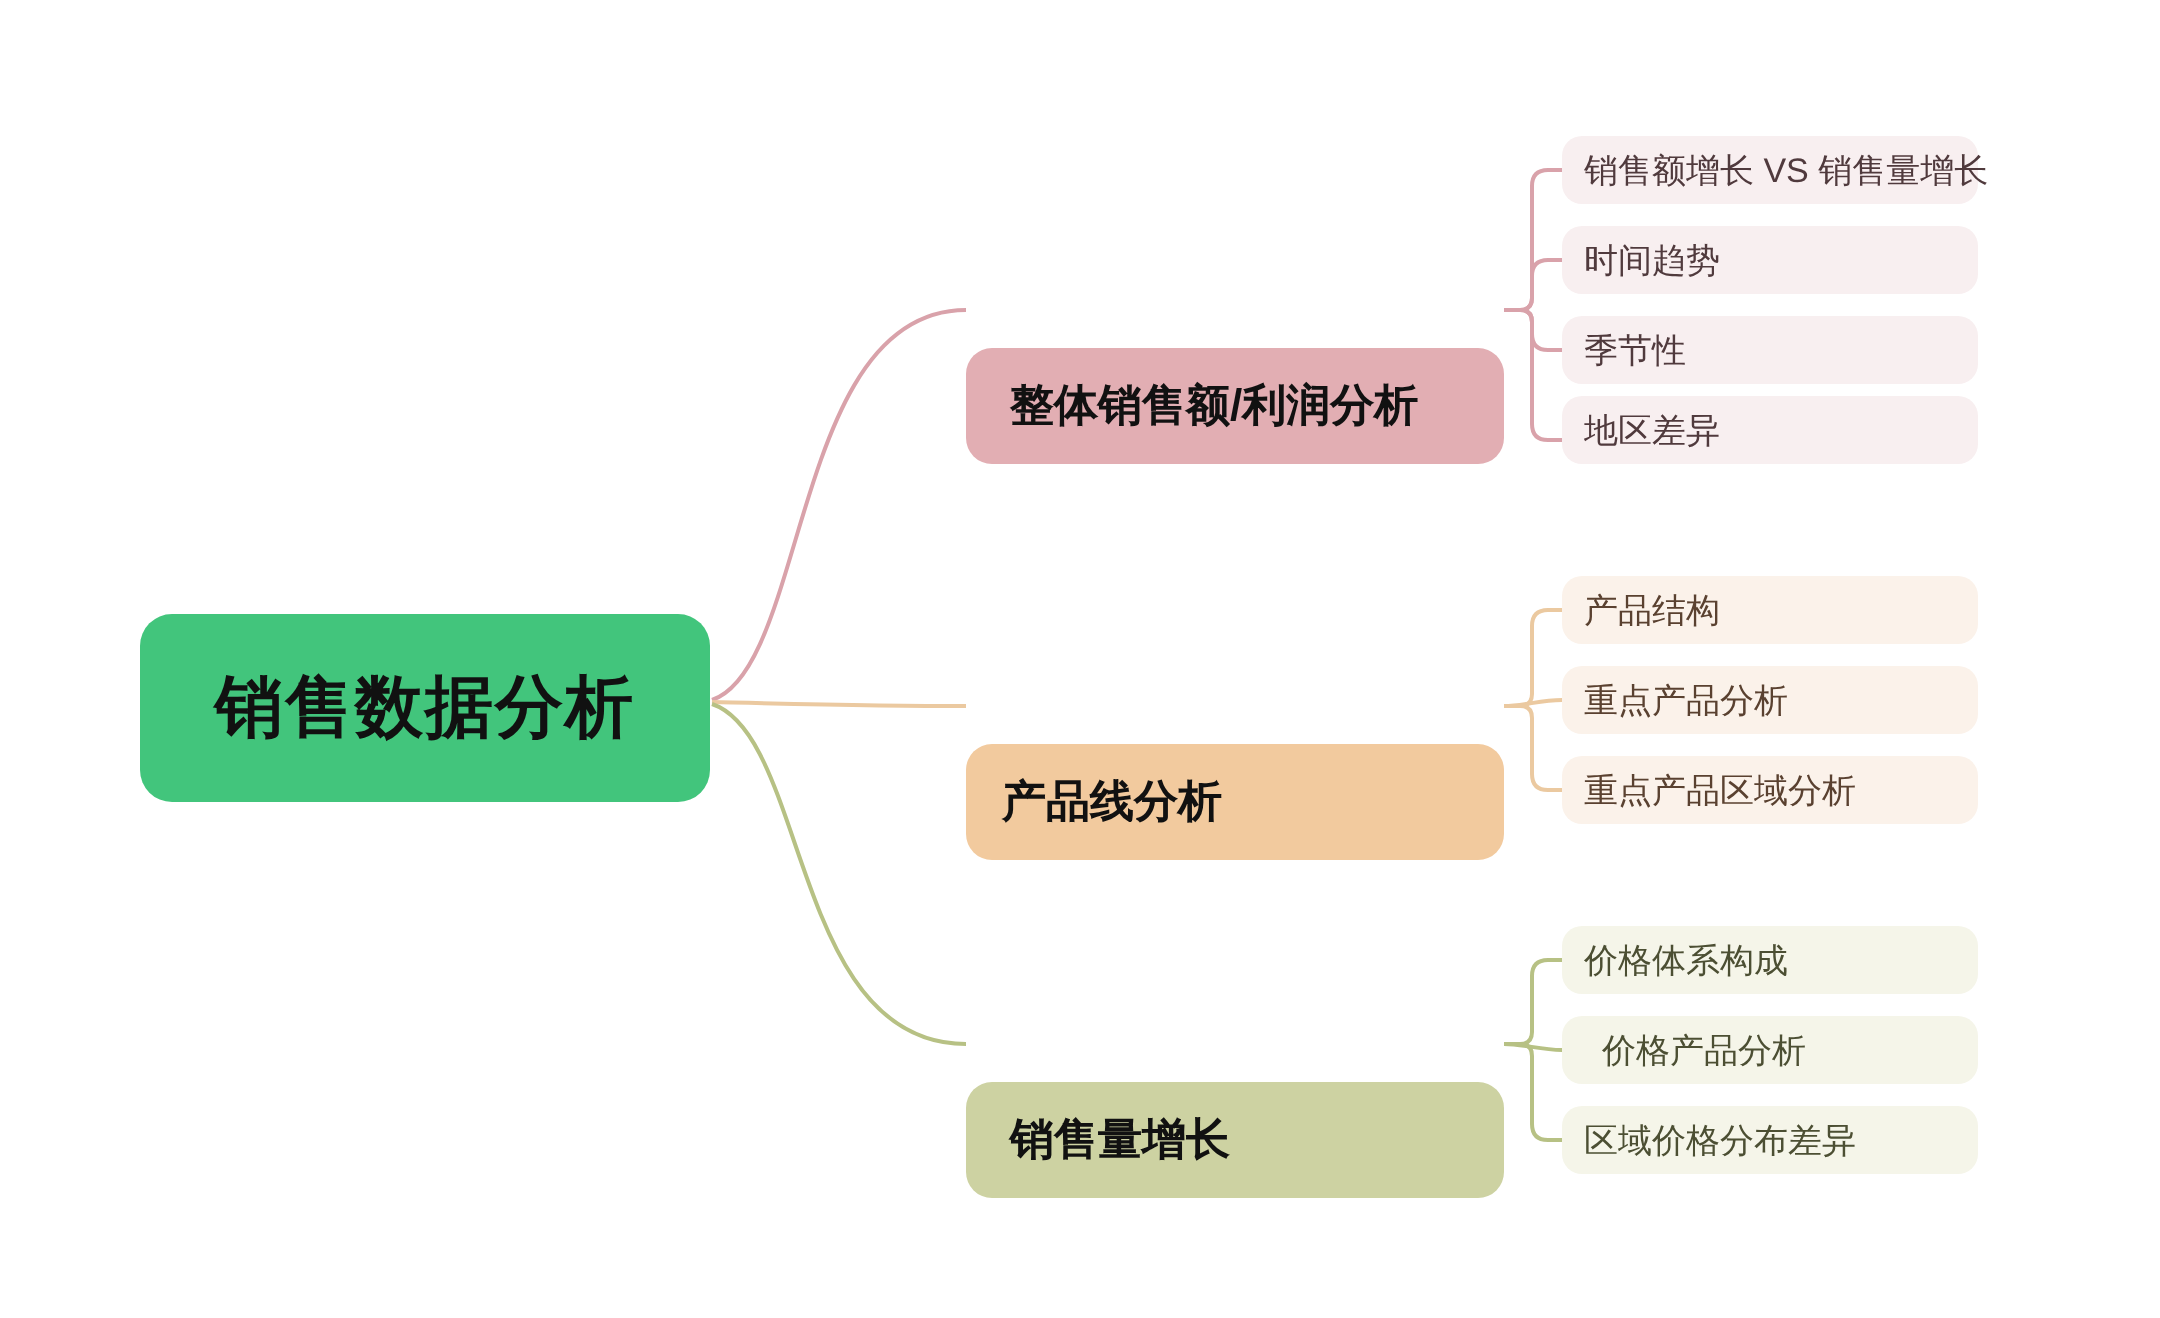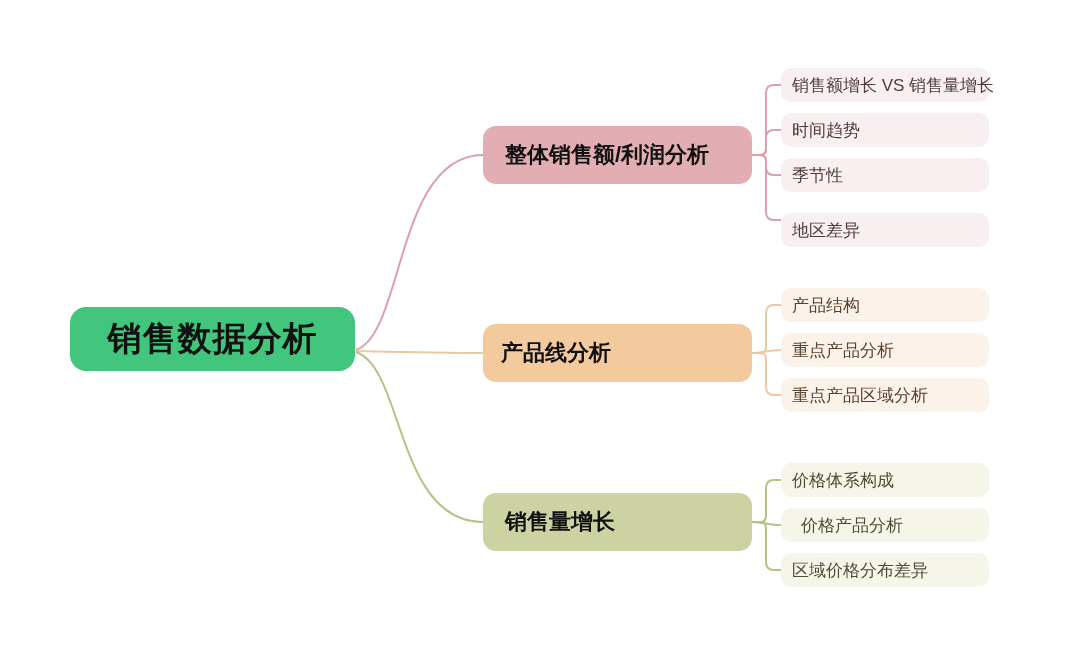"整体销售额/利润分析" .branch-node { margin-top: none -> 48px }
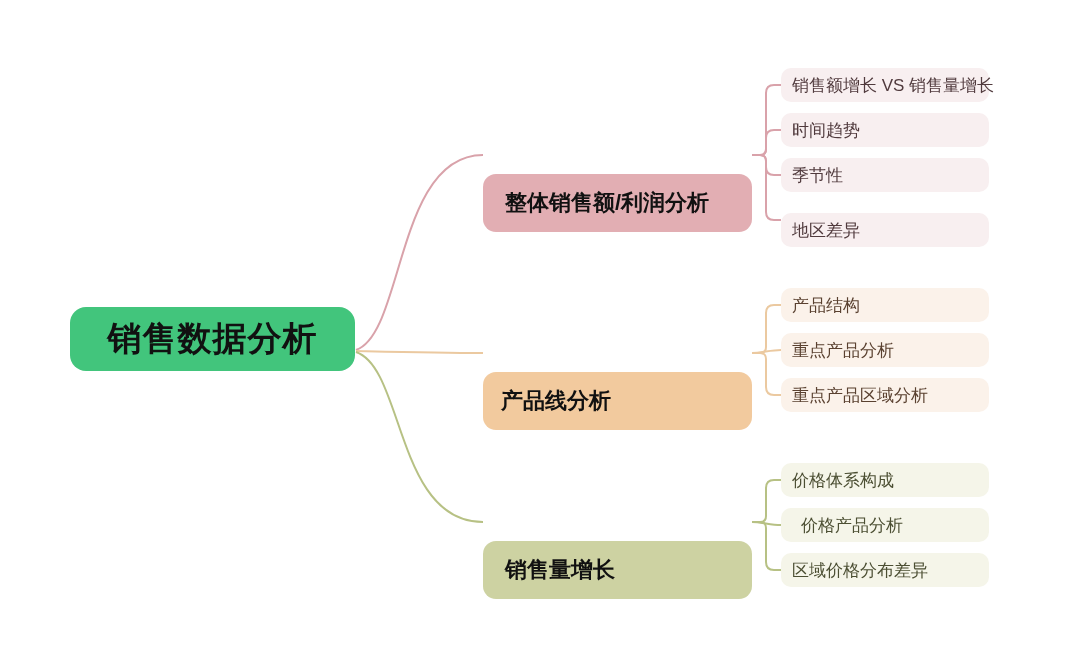"地区差异" .b1l3 { top: 213px -> 198px }
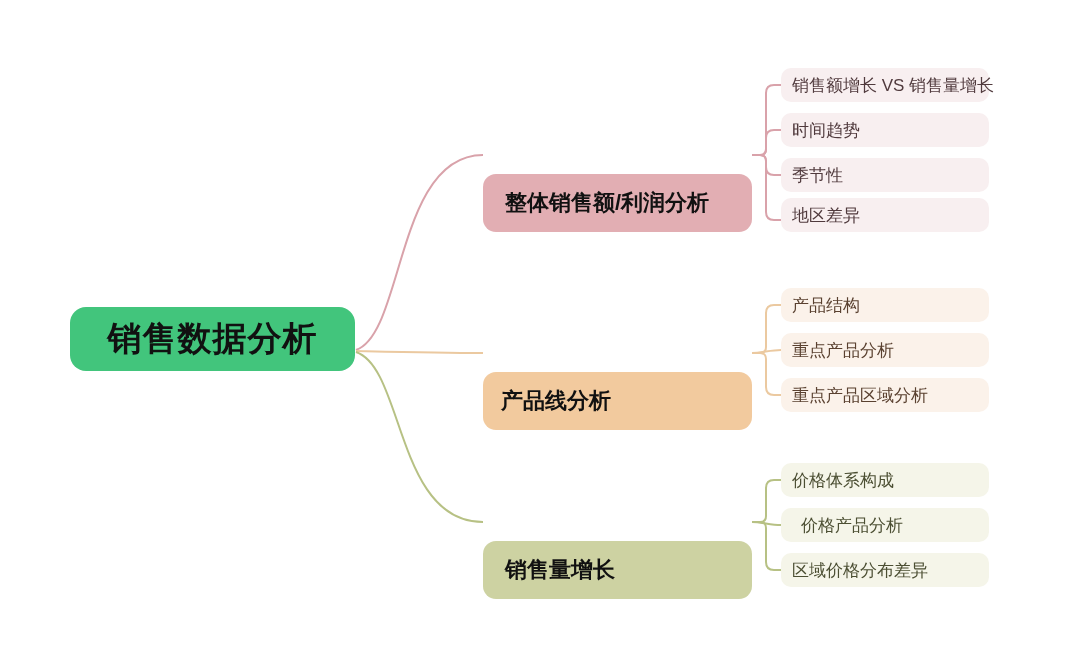"销售数据分析" .root-node { height: 64px -> 94px }
